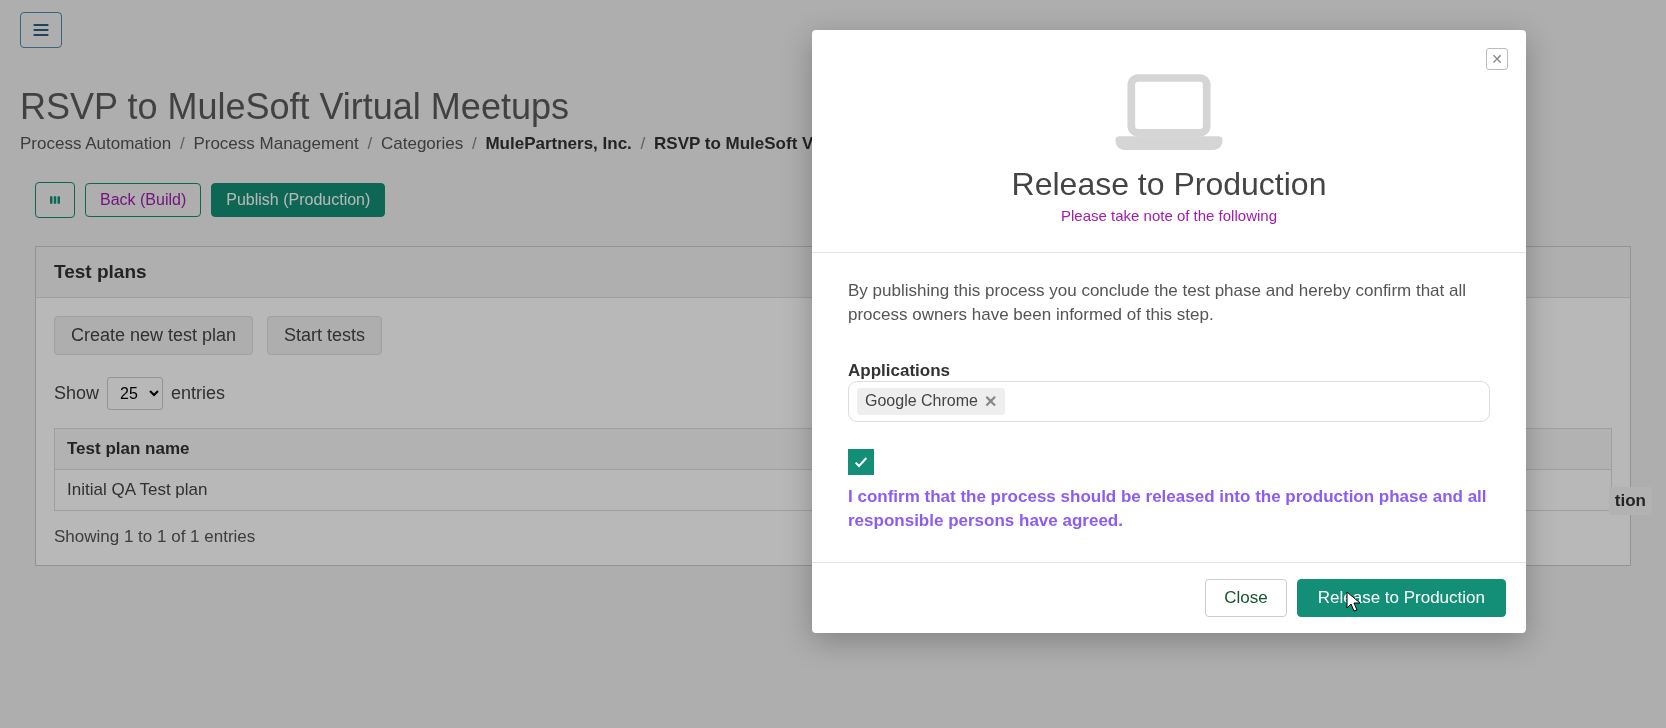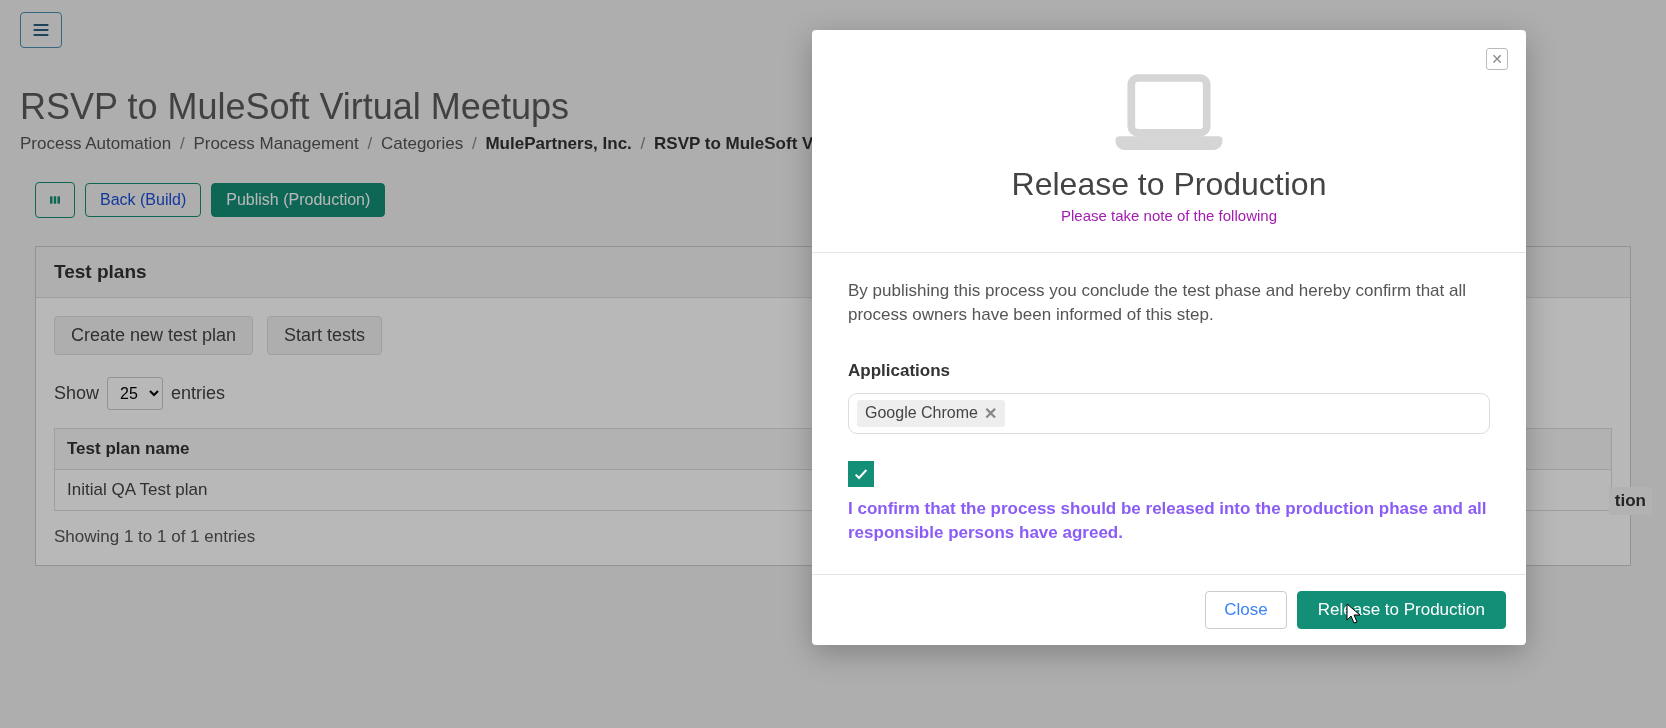"Back (Build)" .btn-outline-teal { color: #1d4ed8 -> #a21caf }
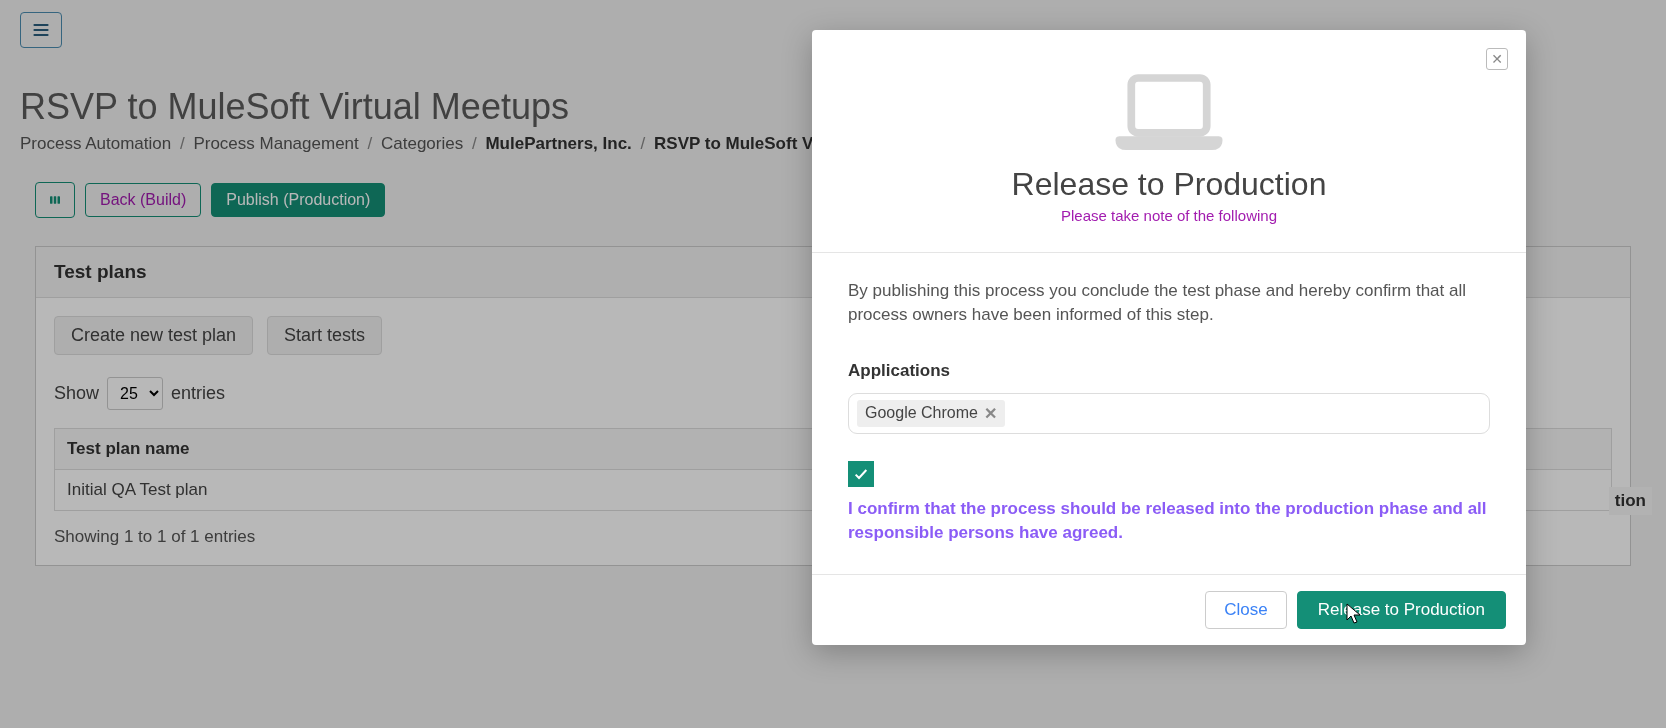"Applications" .modal-body .label { margin-bottom: 12px -> 0 }
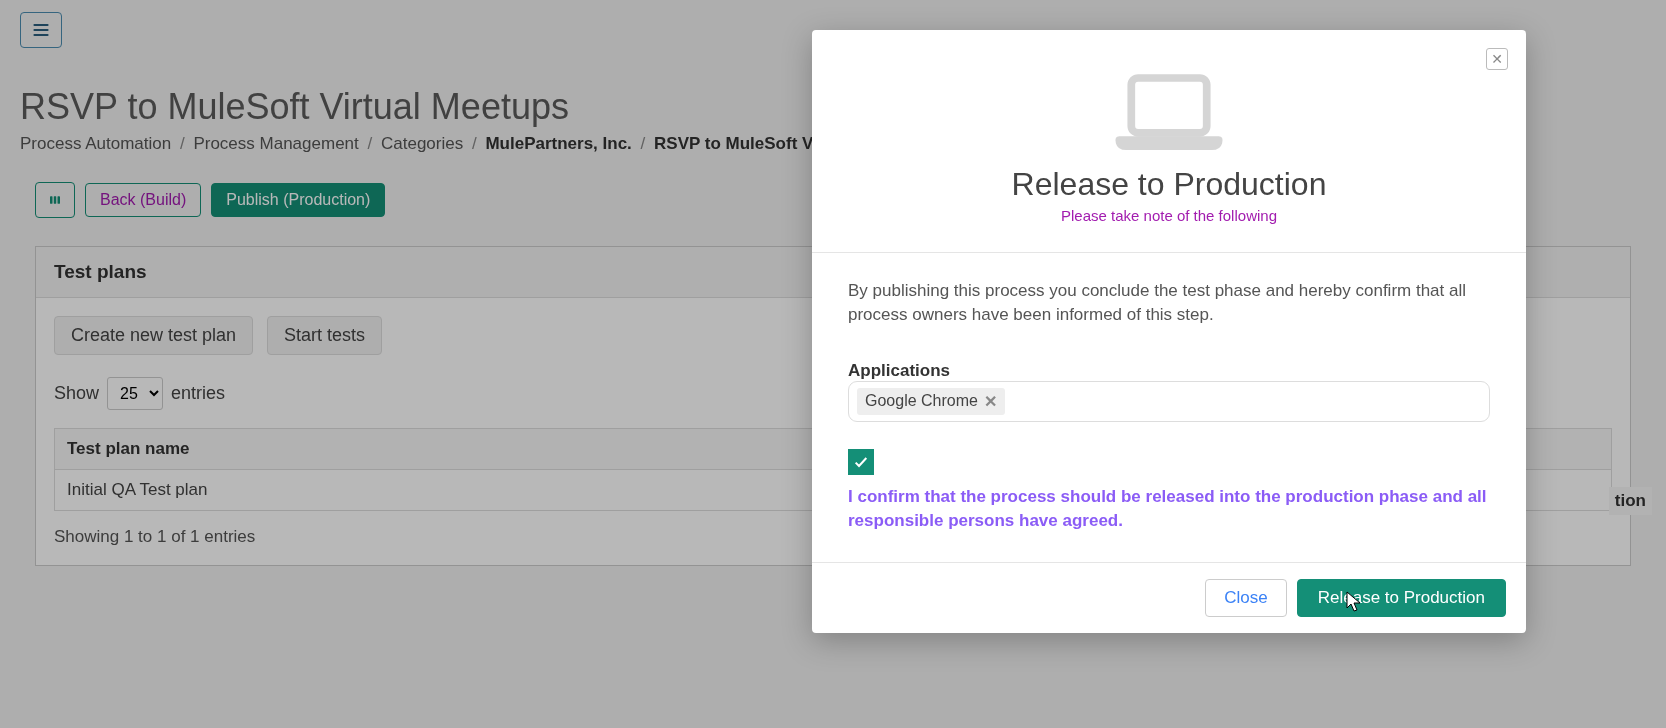"Close" .btn-outline-grey { color: #3b82f6 -> #14532d }
